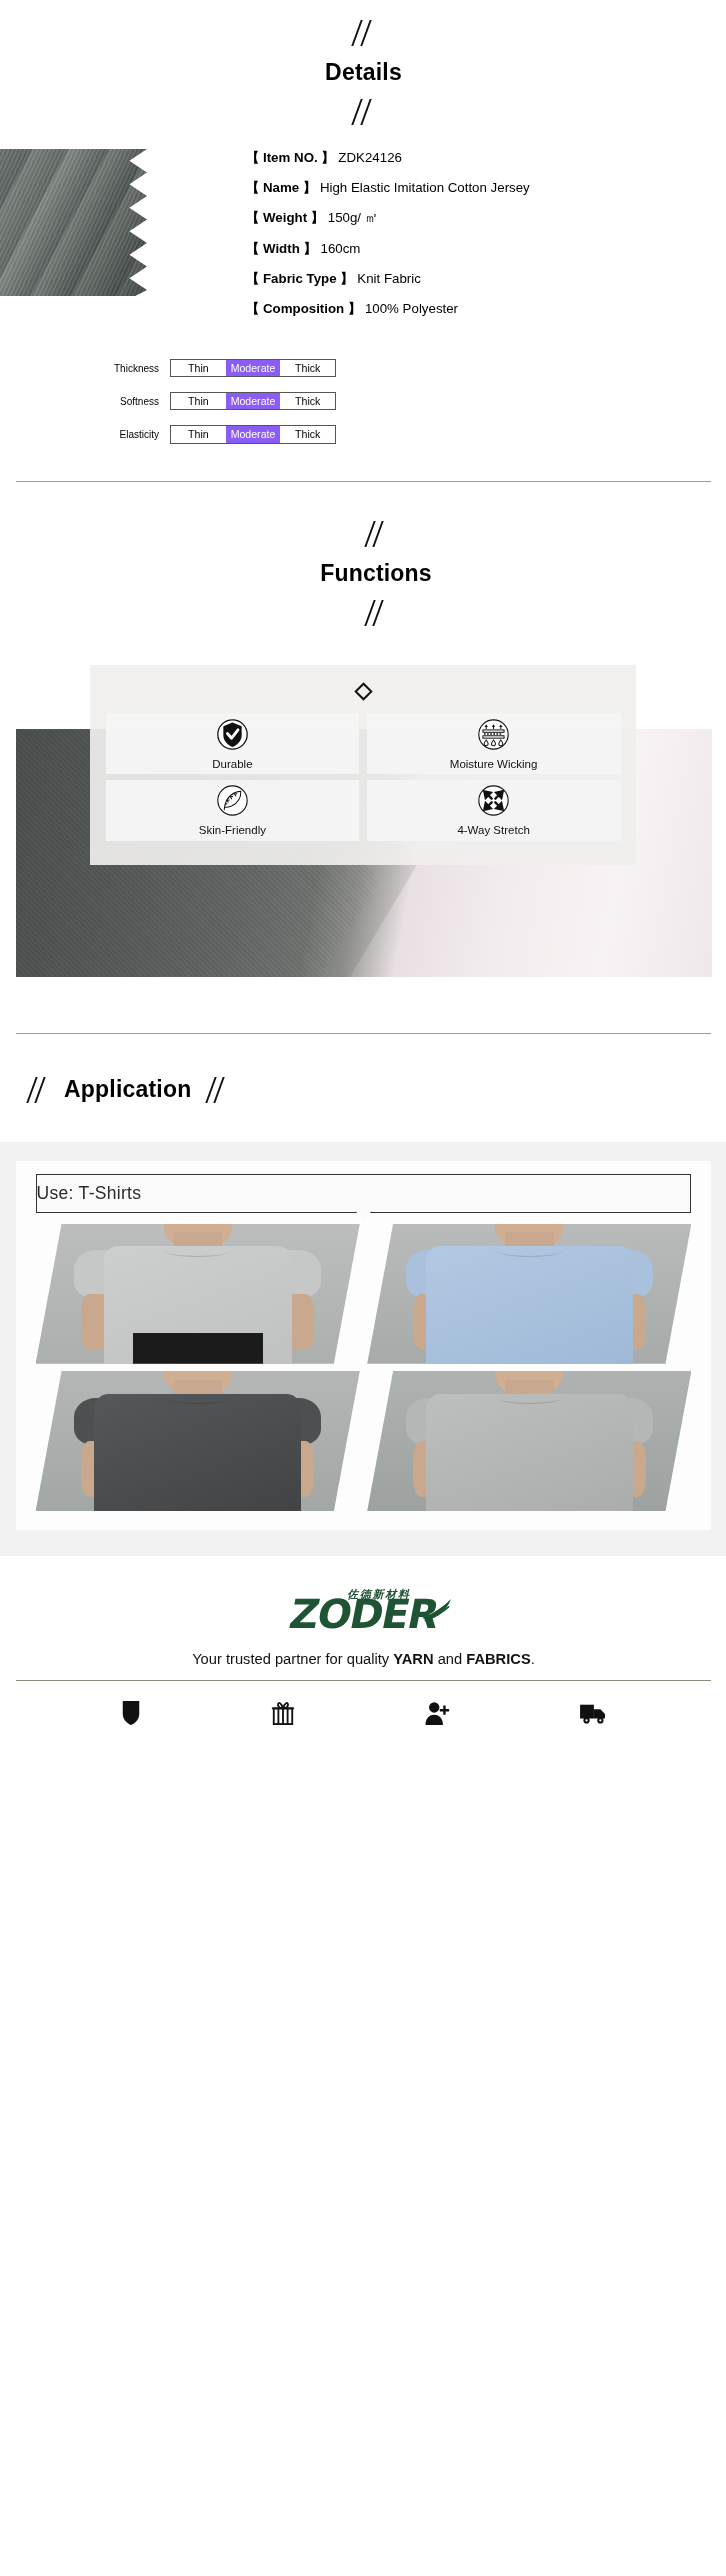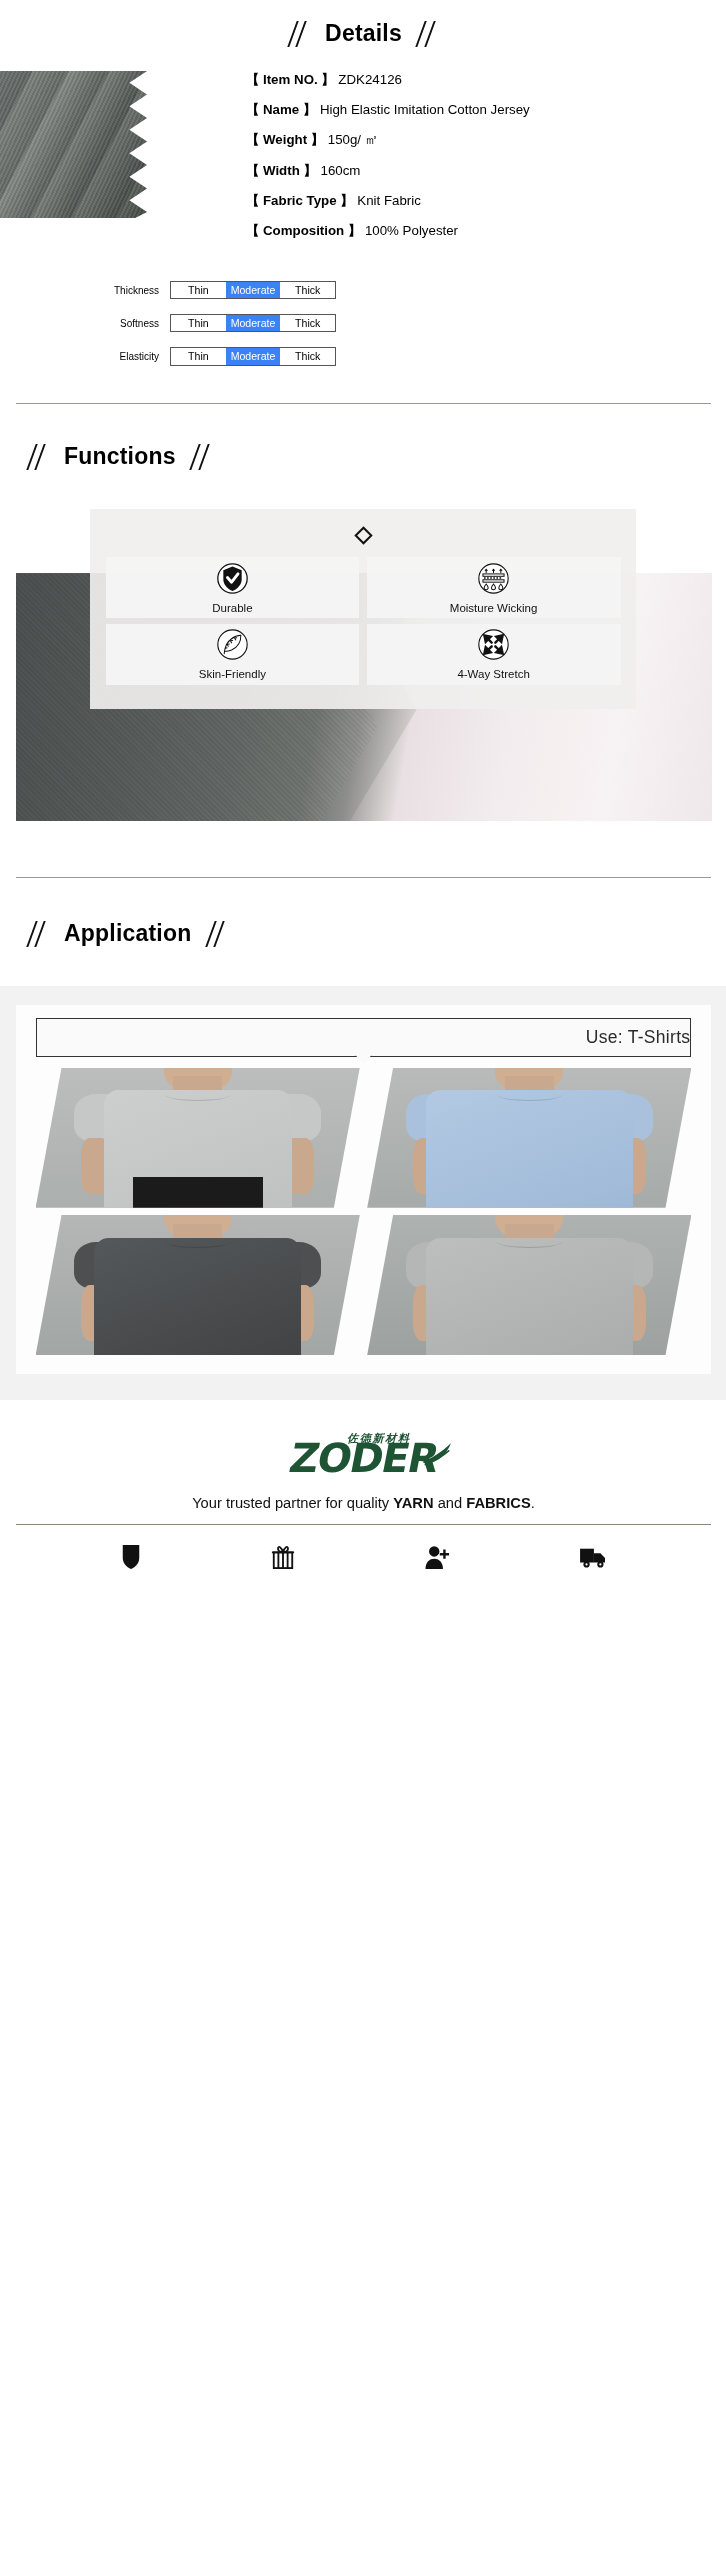"Details" .sec-head.center { flex-direction: none -> column }
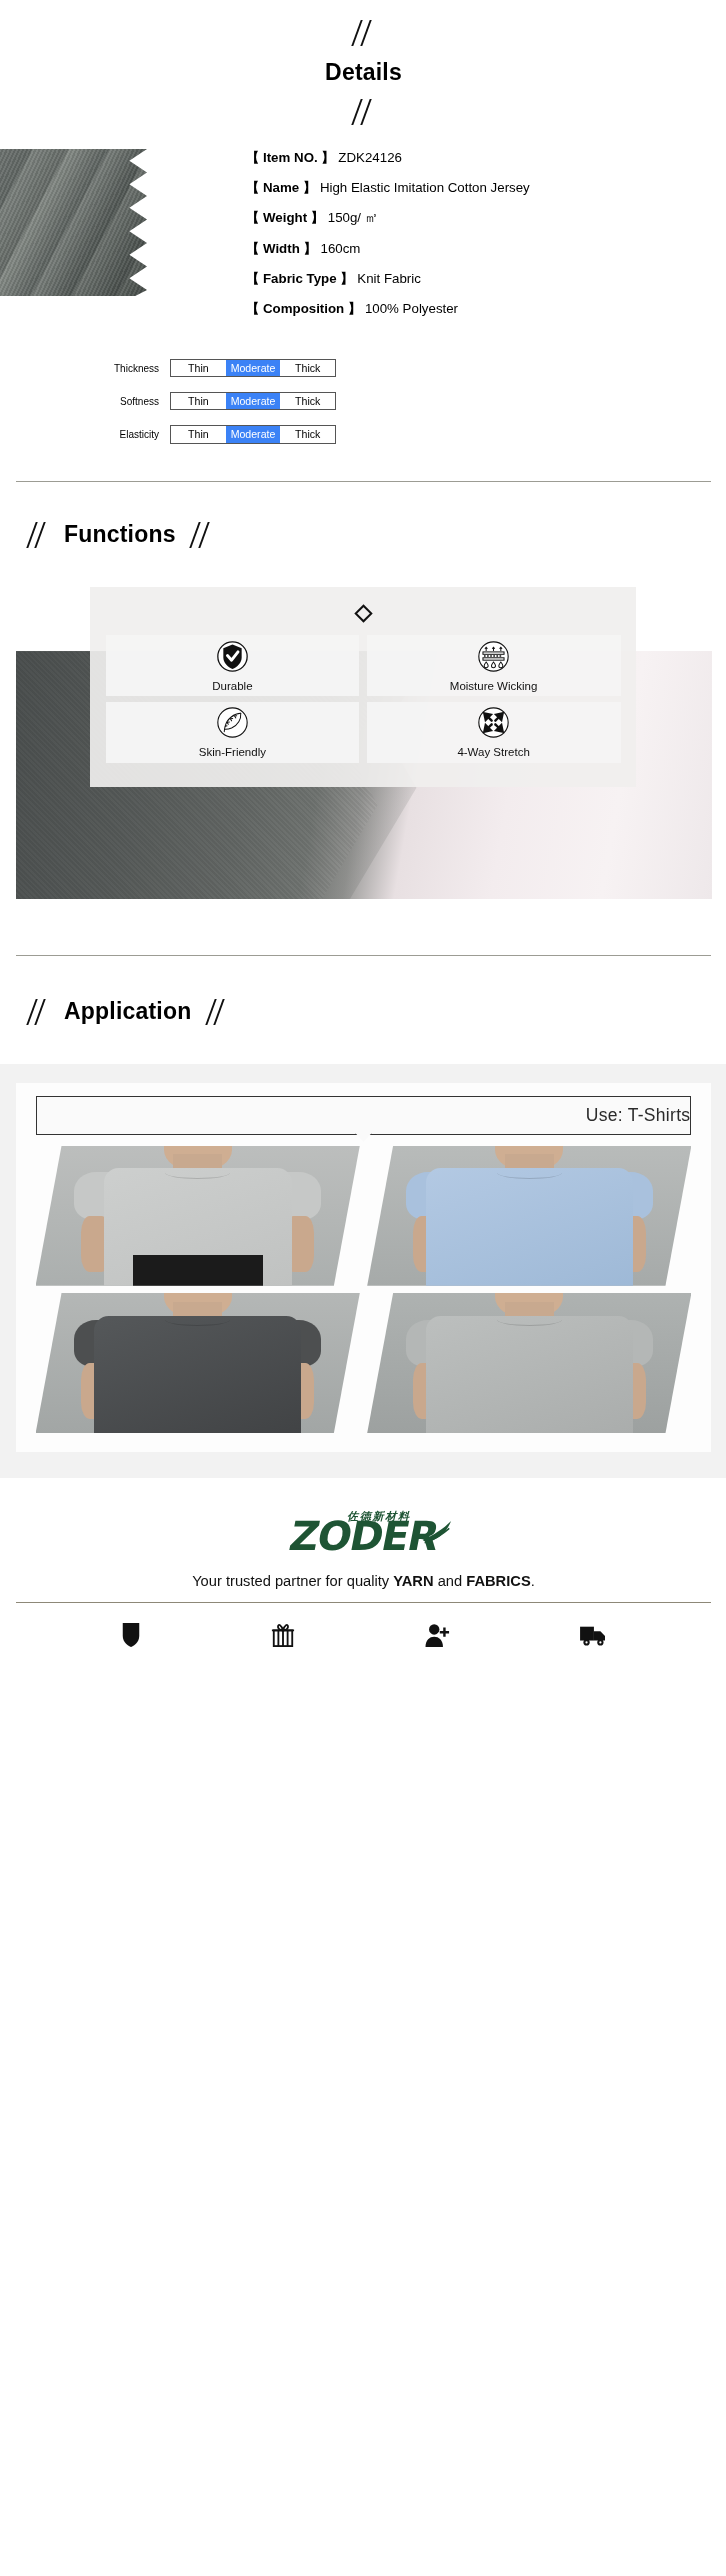"Moderate" .rating-cell.on { background: #3b82f6 -> #8b5cf6 }
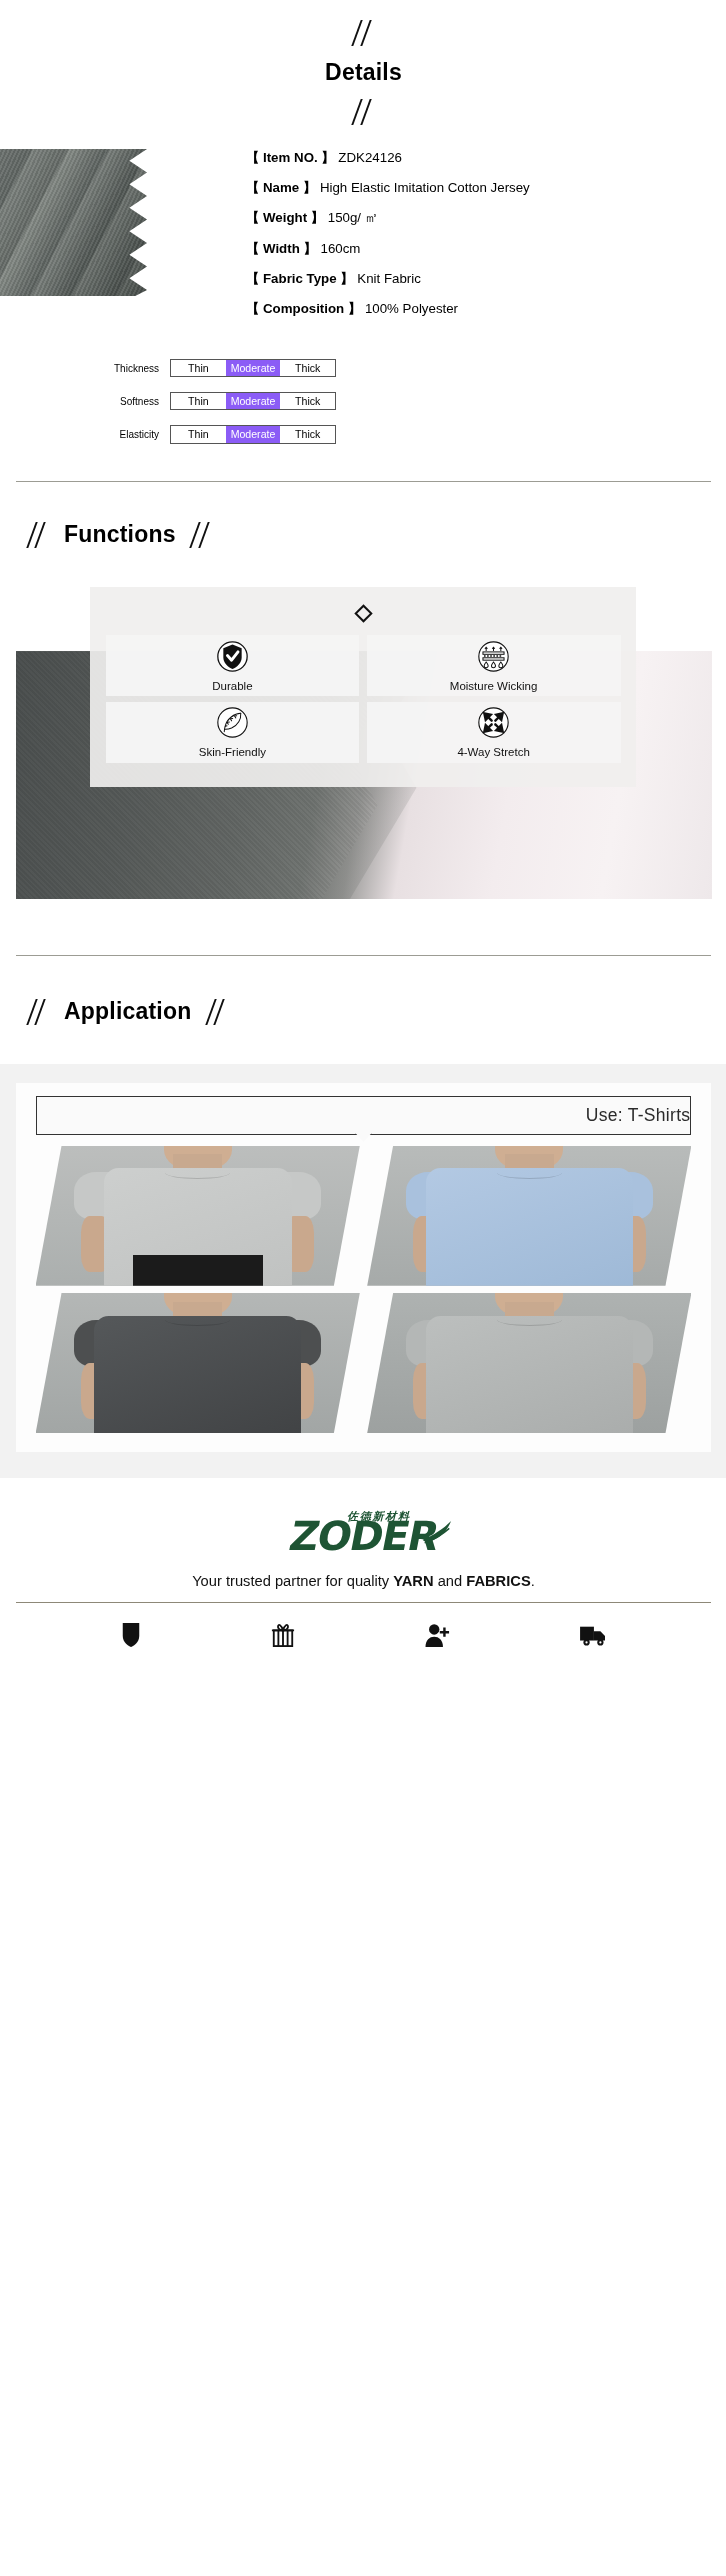"Functions" #functions-title-row { flex-direction: none -> column }
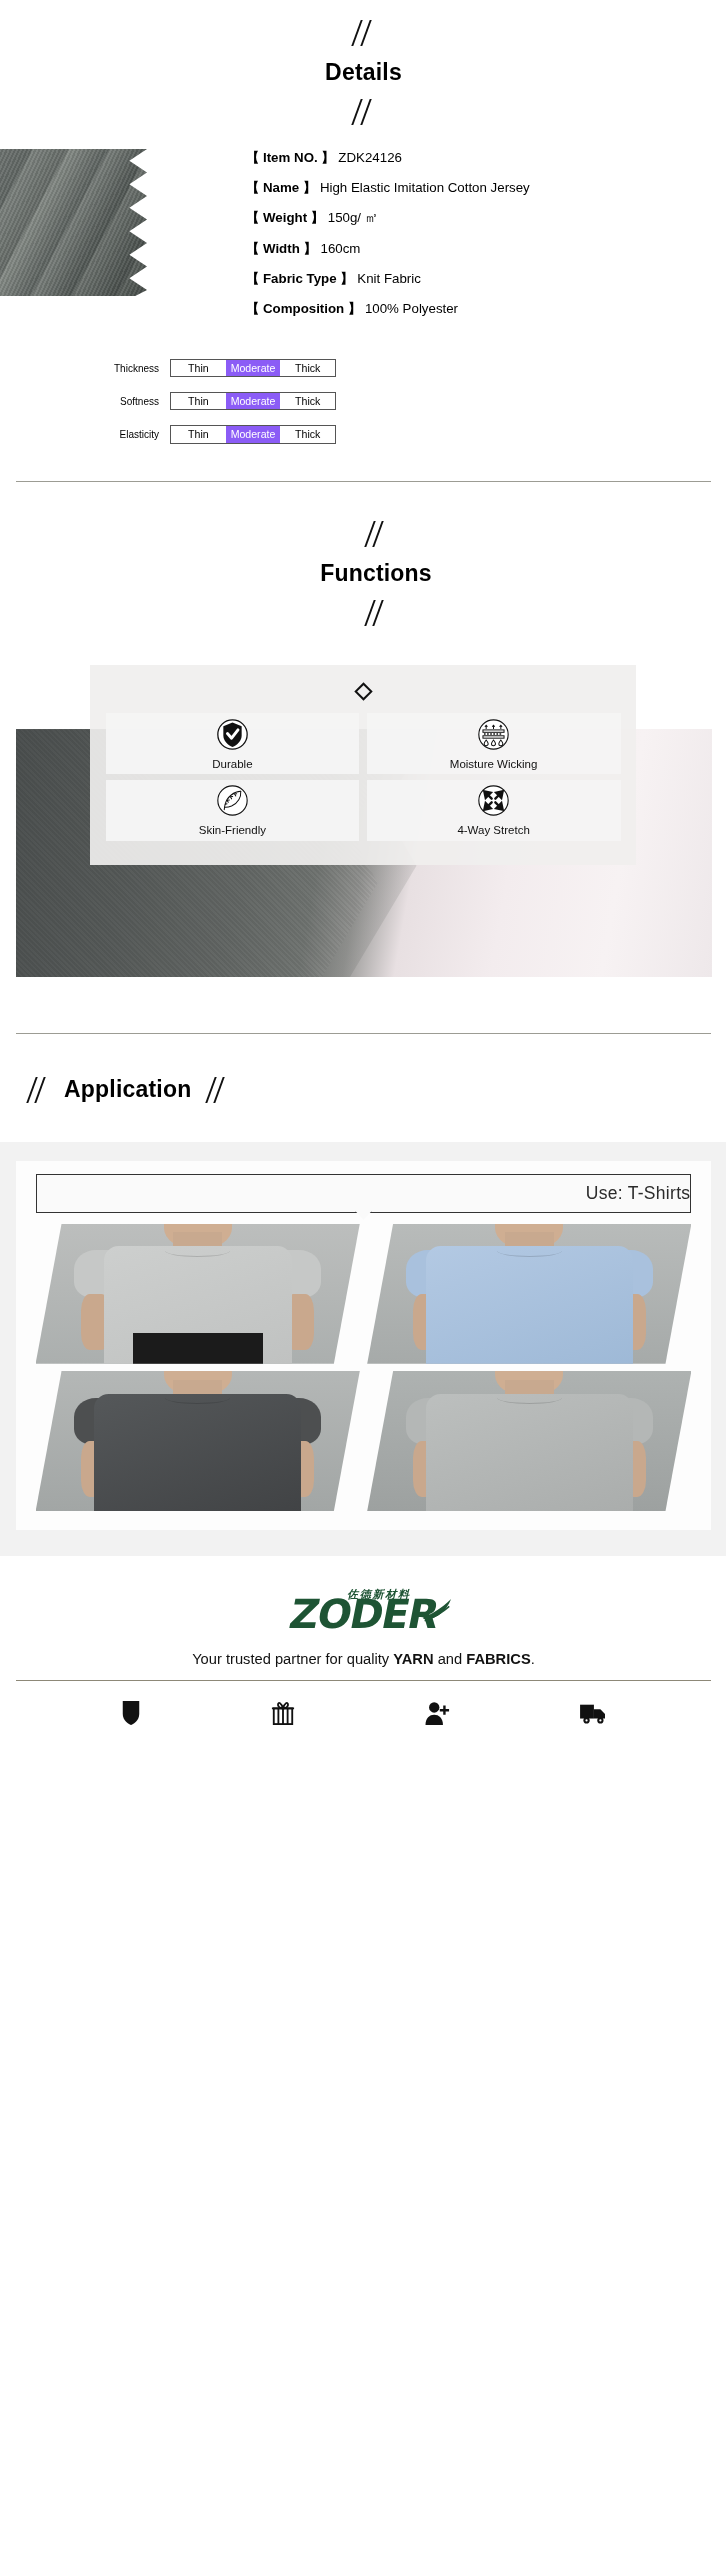"Use: T-Shirts" .use-banner { justify-content: flex-end -> flex-start }
